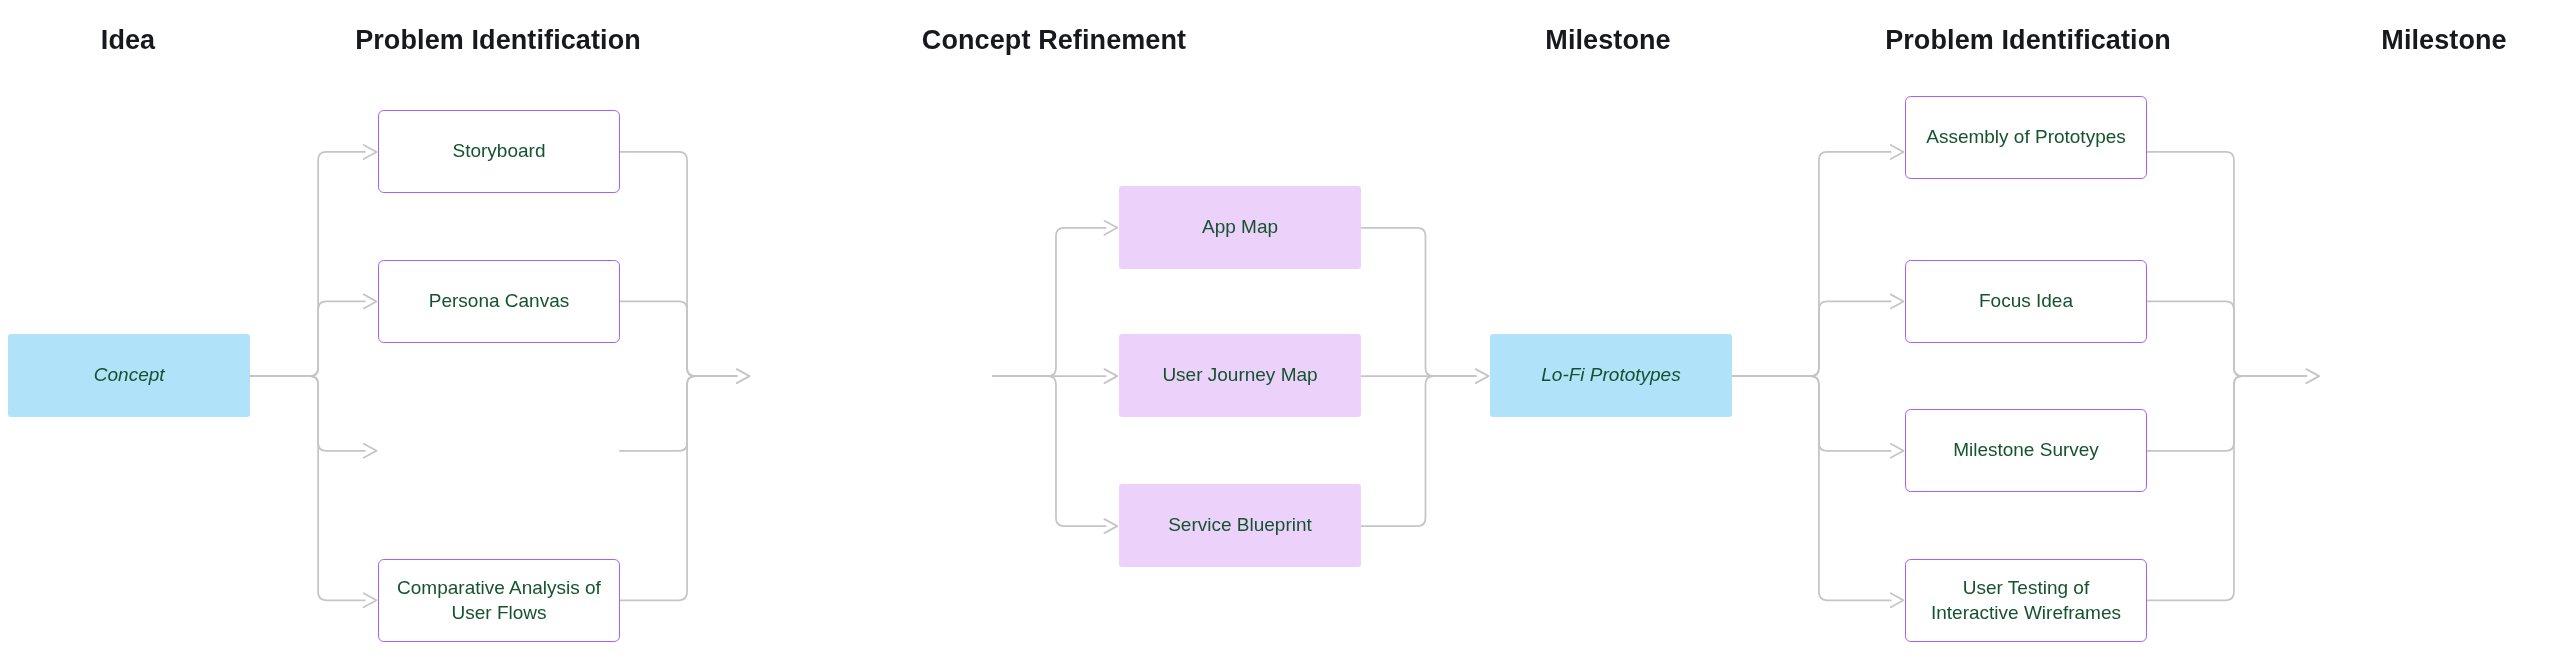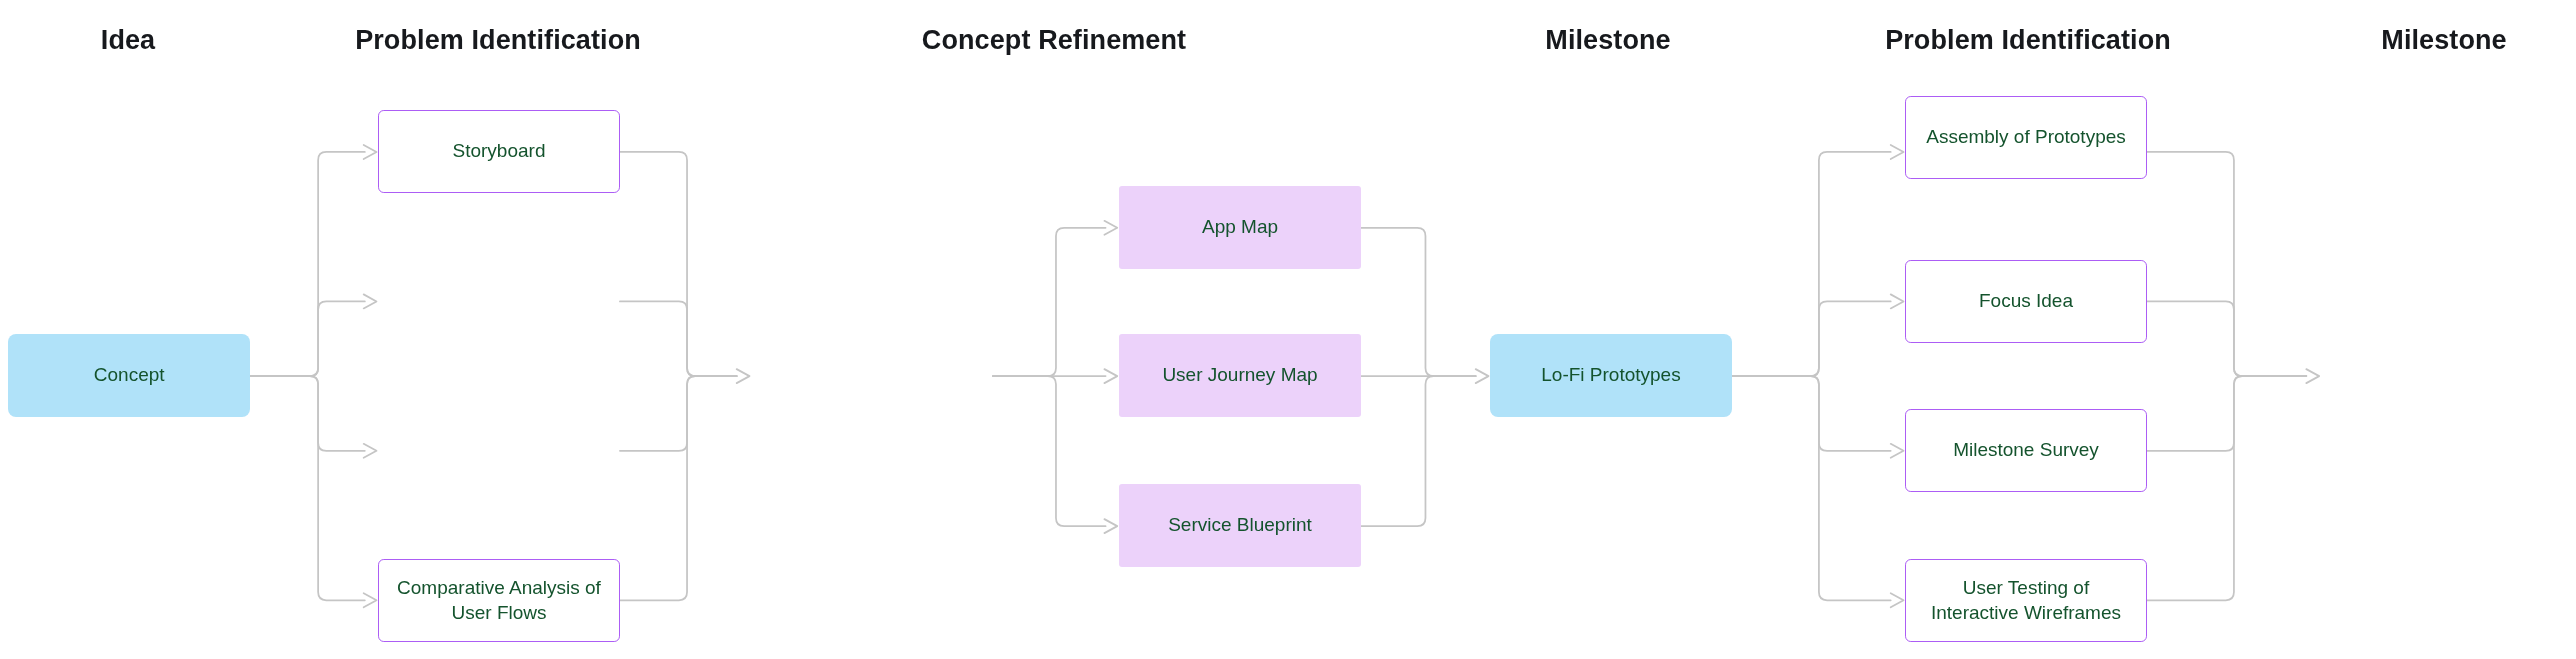"Persona Canvas" div.node { html: none -> <div>Persona Canvas</div> }
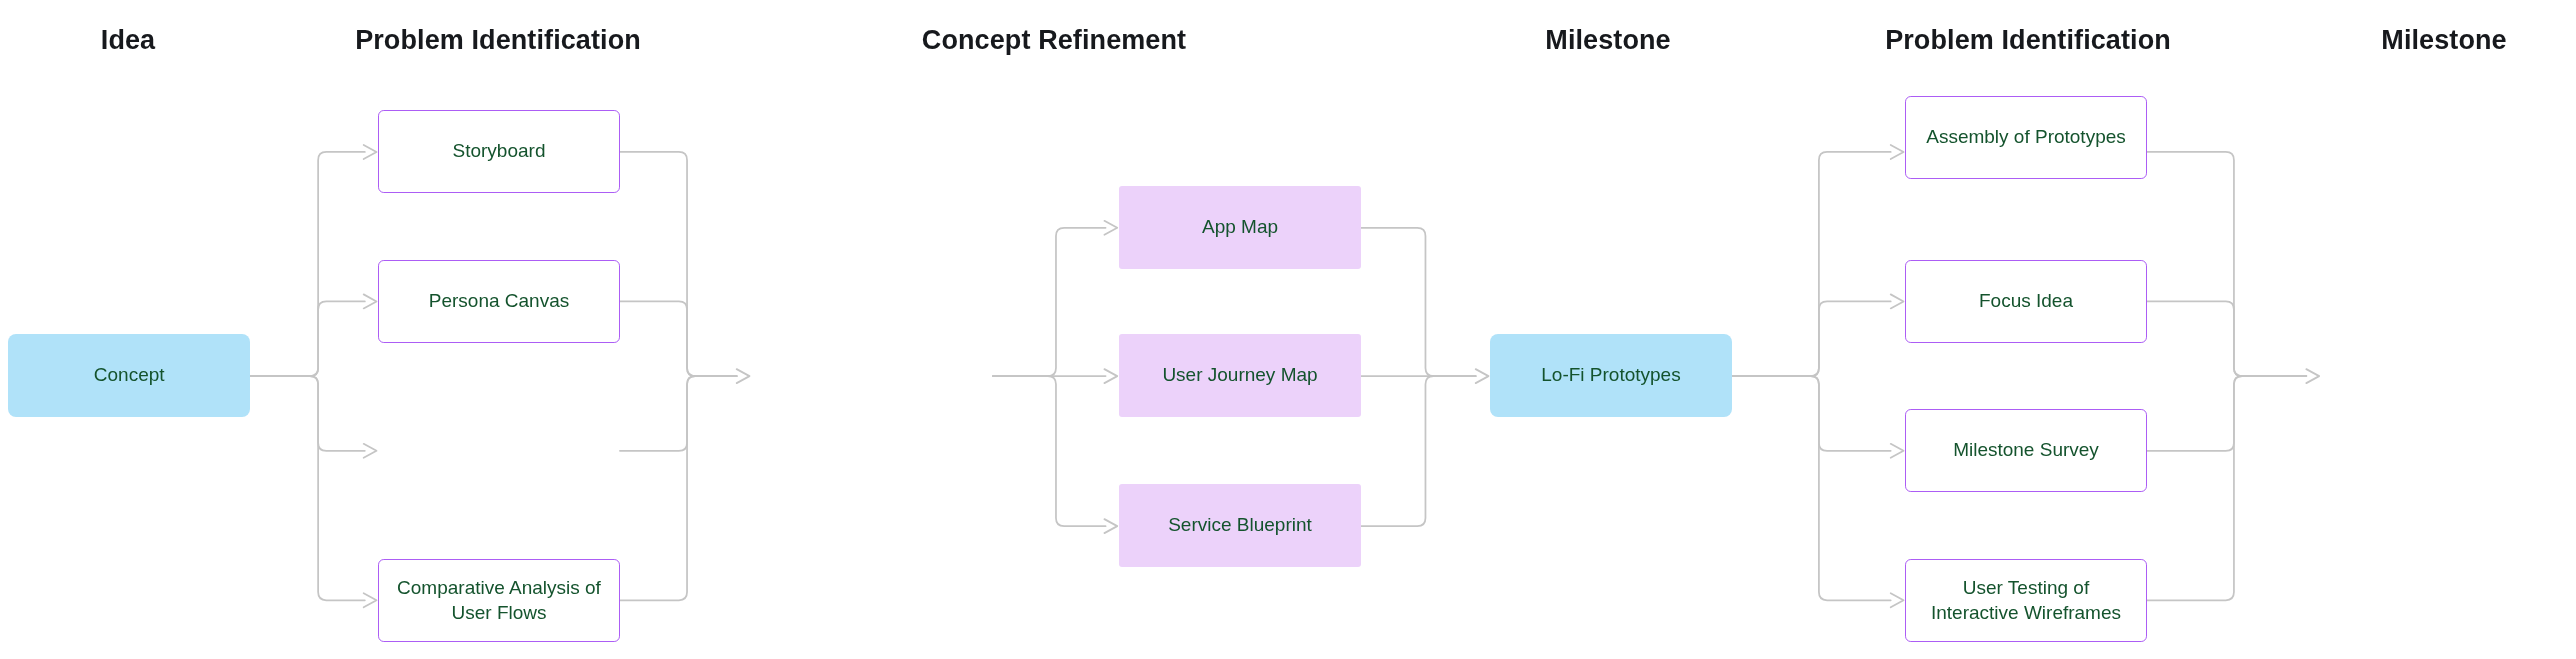"Concept" .kind-milestone { border-radius: 8px -> 3px; font-style: none -> italic }
